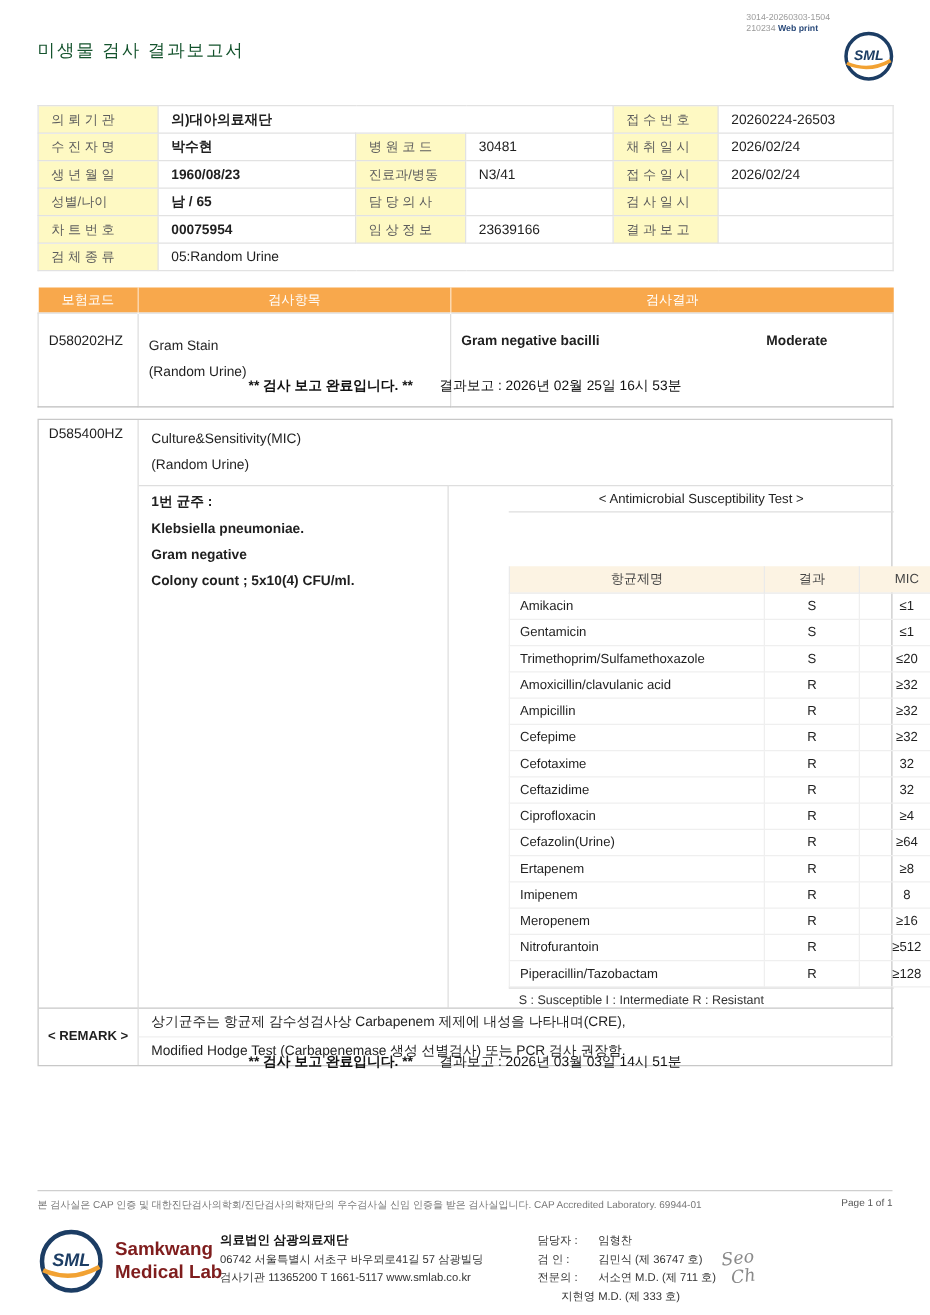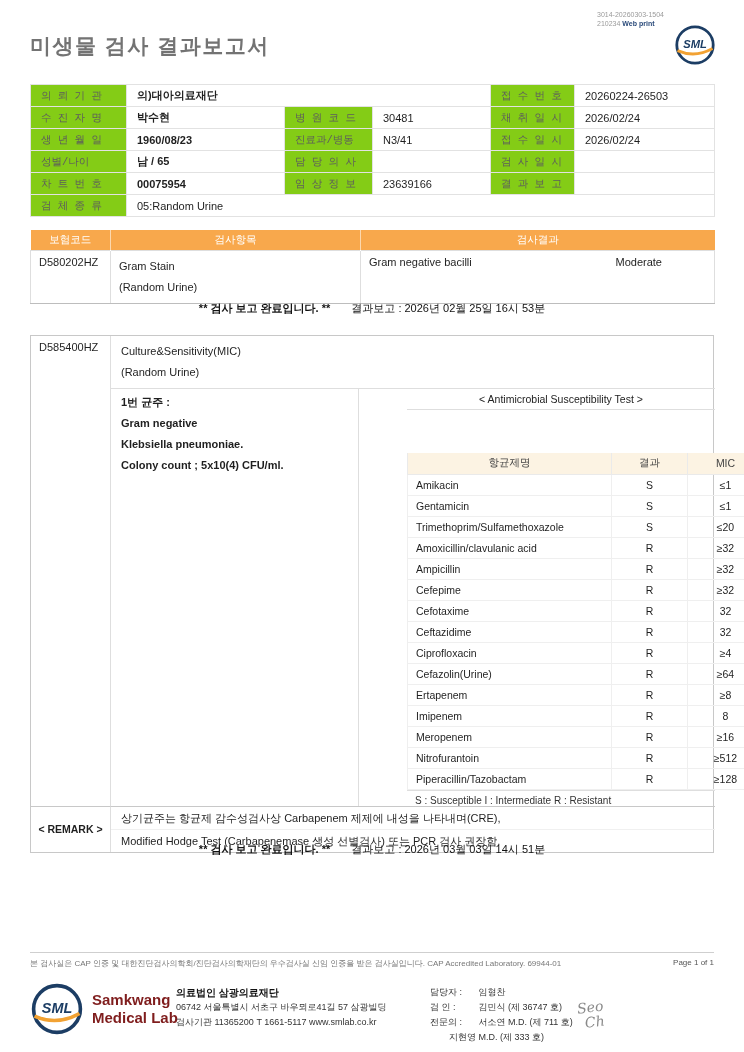"미생물 검사 결과보고서" .report-title { color: #737373 -> #14532d; font-size: 21px -> 14px; font-weight: bold -> normal }
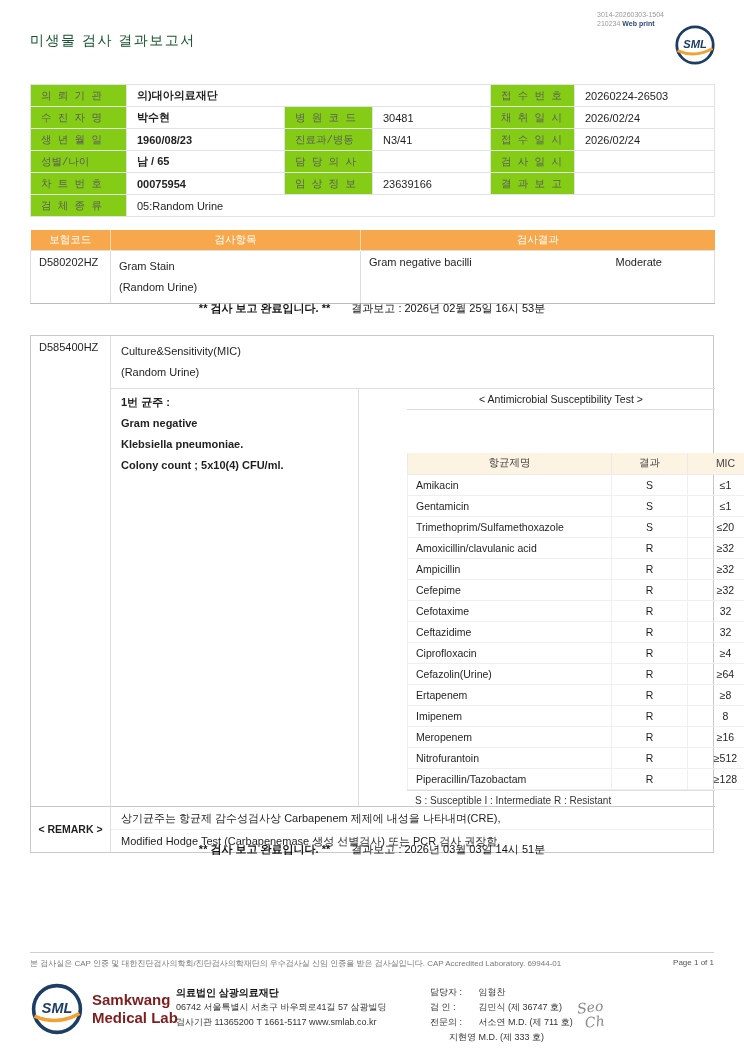"의 뢰 기 관" .ptable td.lb { background: #84cc16 -> #fef9c3; font-family: Liberation Mono, monospace -> none }
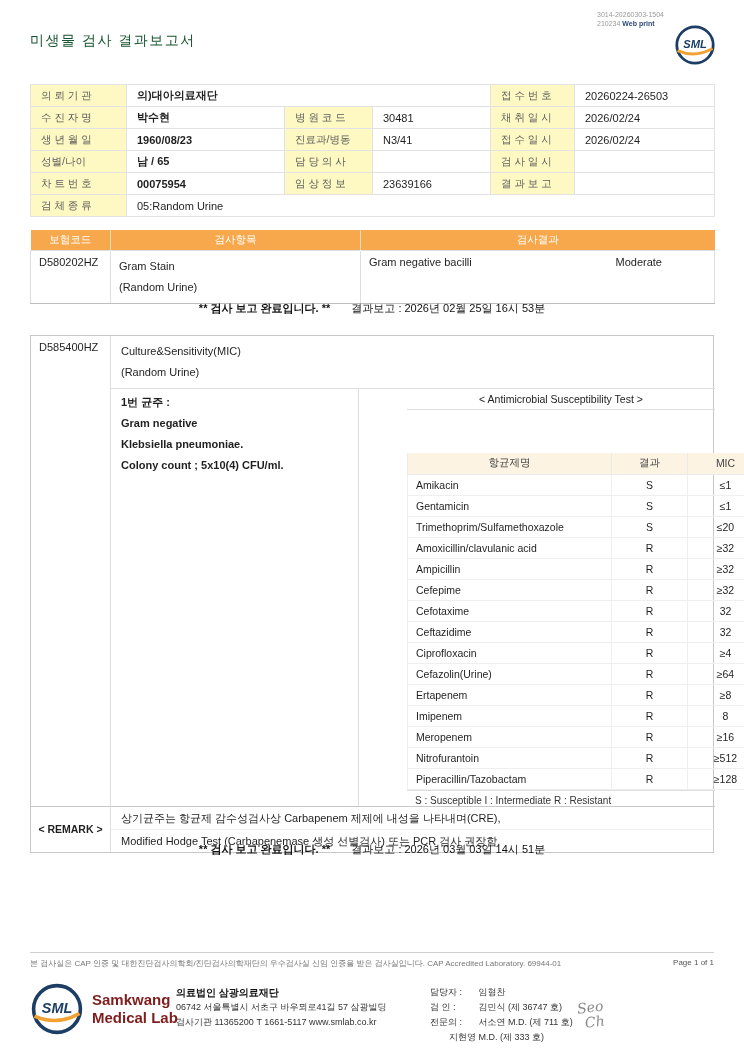"D580202HZ" .gtable td { padding: 5px 8px -> 16px 8px }
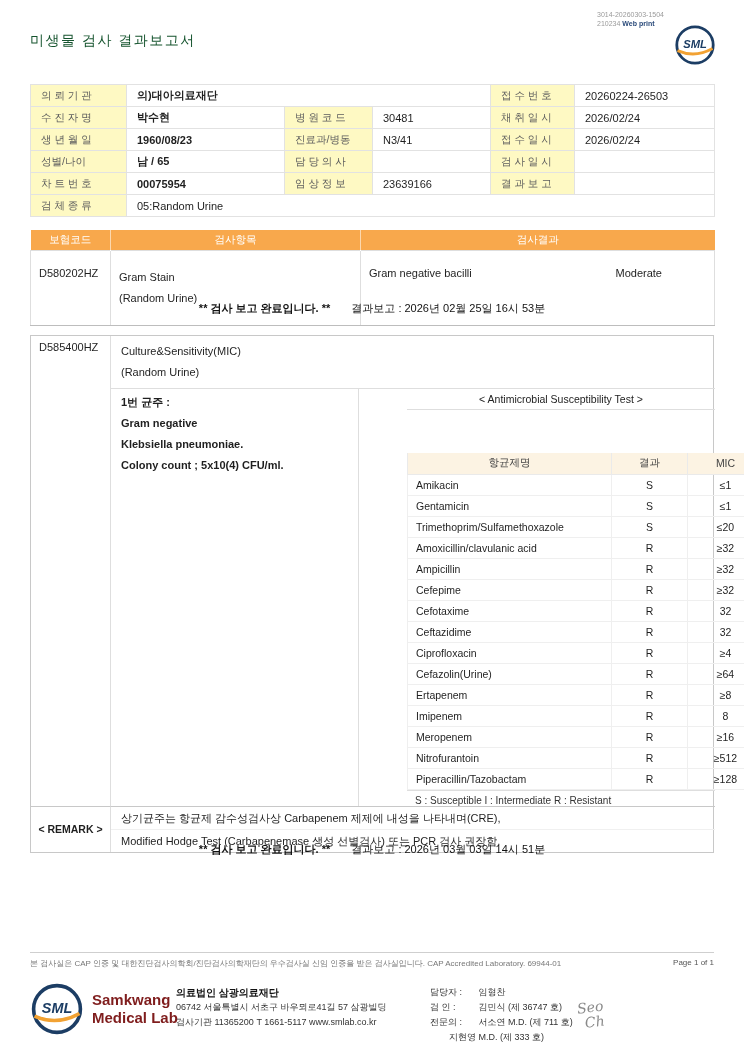"Gram negative bacilli" .gres { font-weight: normal -> bold }
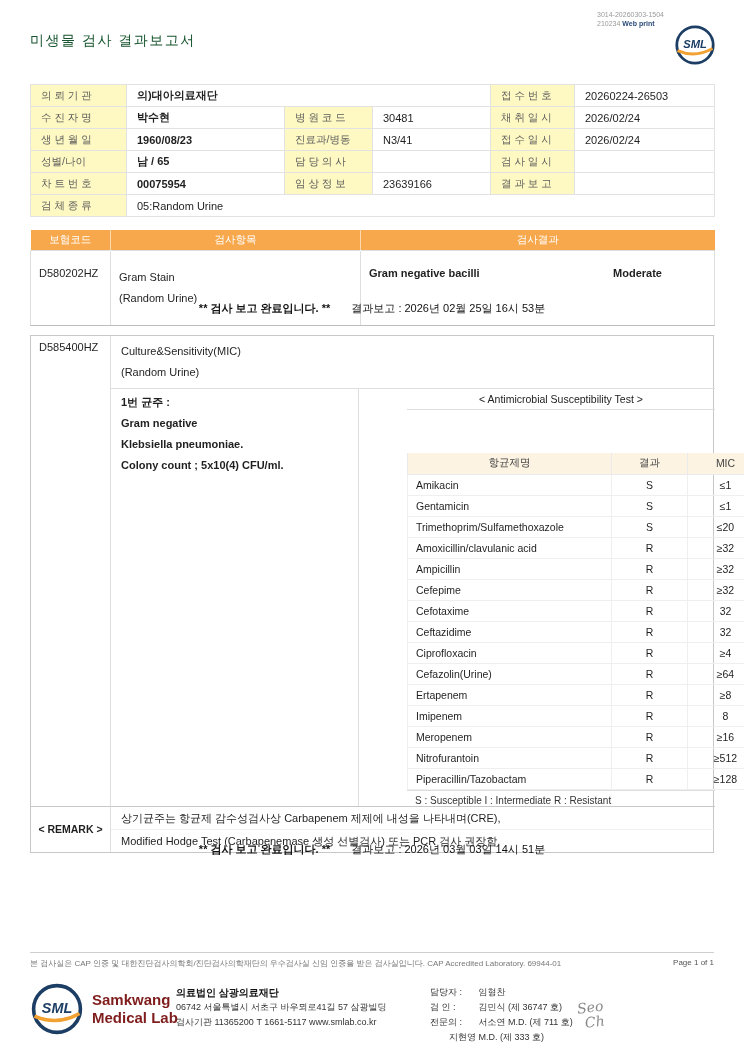"Gram negative" div.iso { order: before "Klebsiella pneumoniae." -> after "Klebsiella pneumoniae." }
